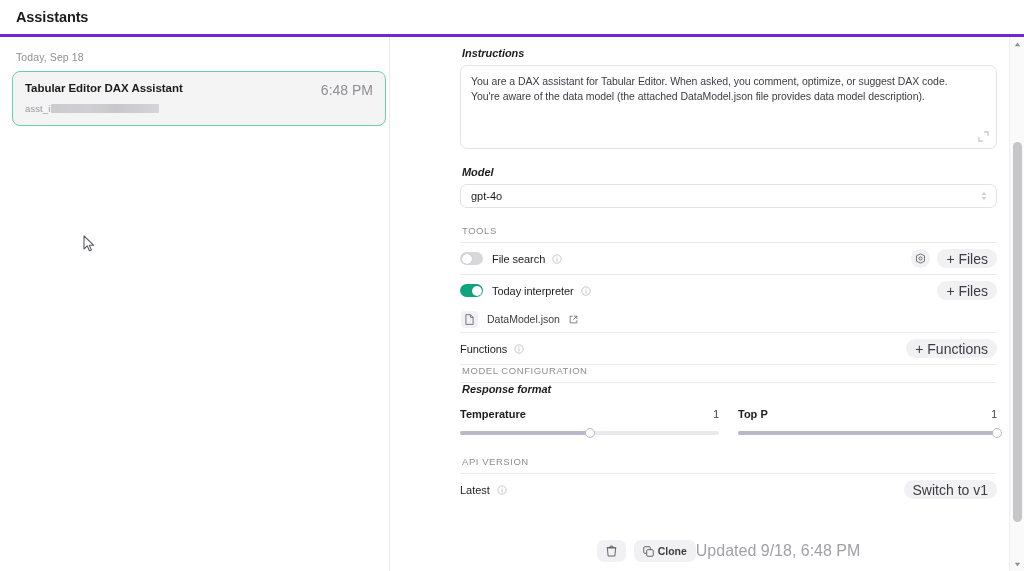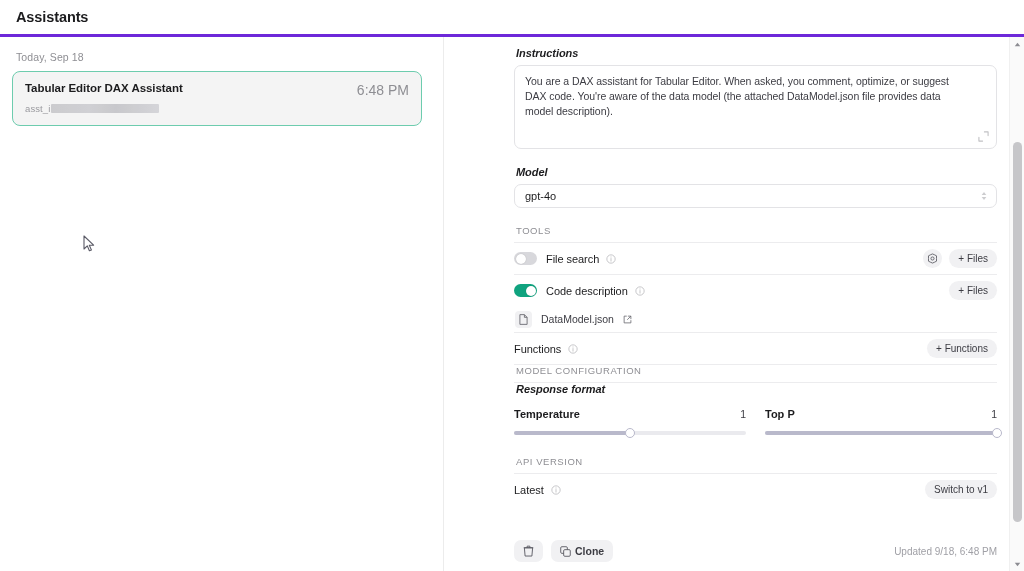"Today, Sep 18" .left-pane { padding: 14px 21px 0 12px -> 14px 3px 0 12px; width: 444px -> 390px }
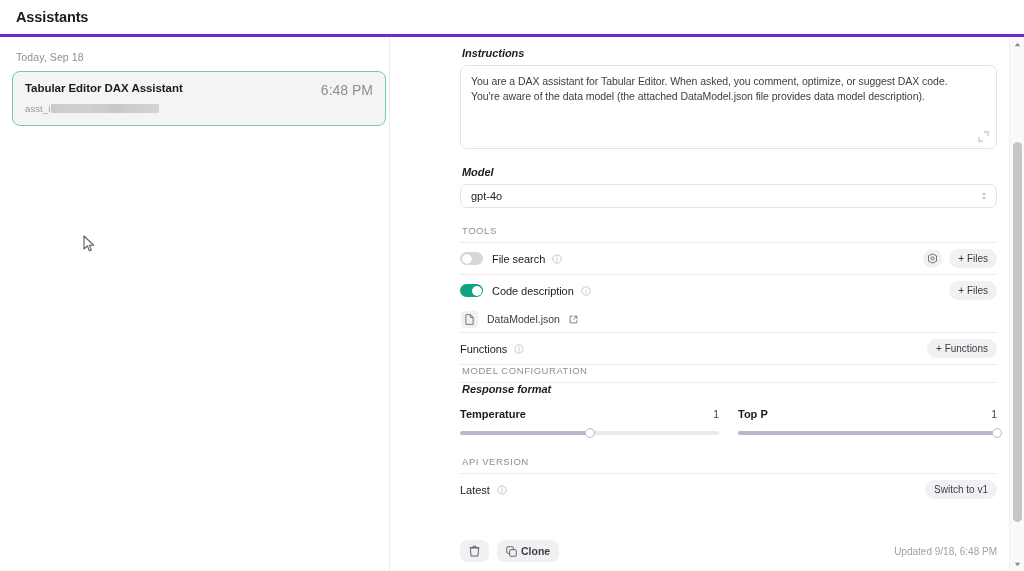"+ Files" .pill-btn { font-size: 10px -> 14px }
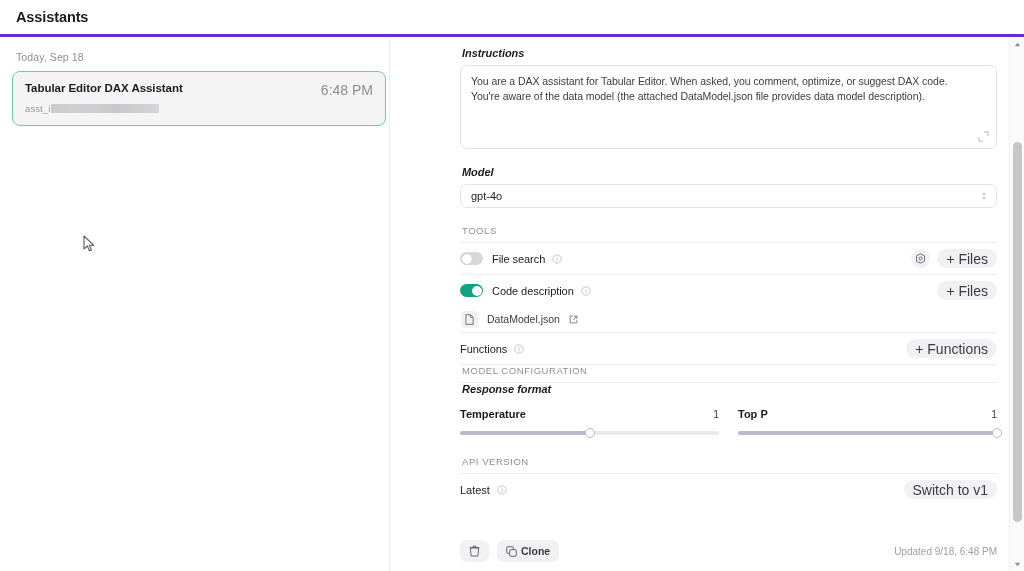"Code description" span.tool-name { text: Code description -> Today interpreter }
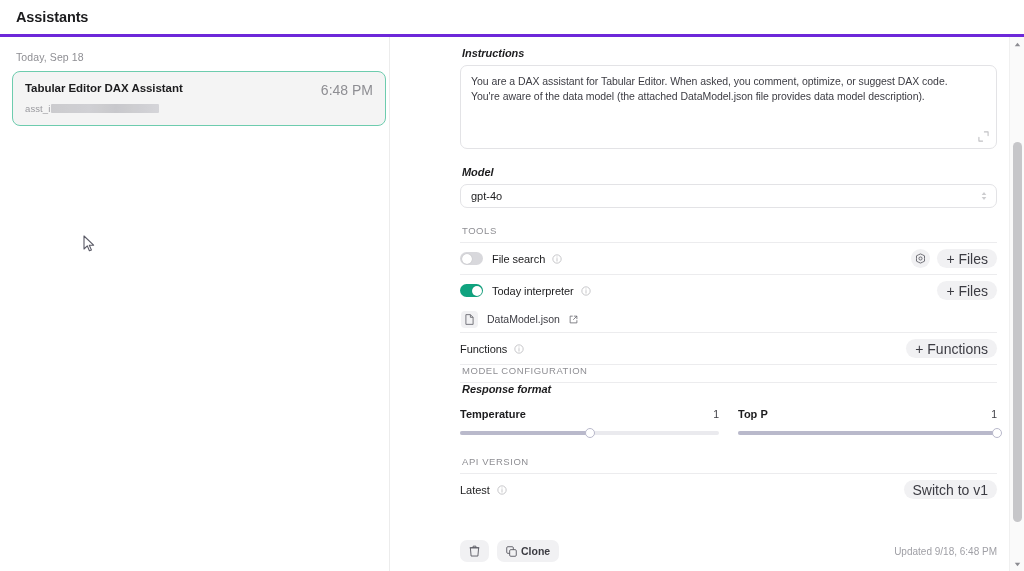"Clone" .footer-row { justify-content: space-between -> center }
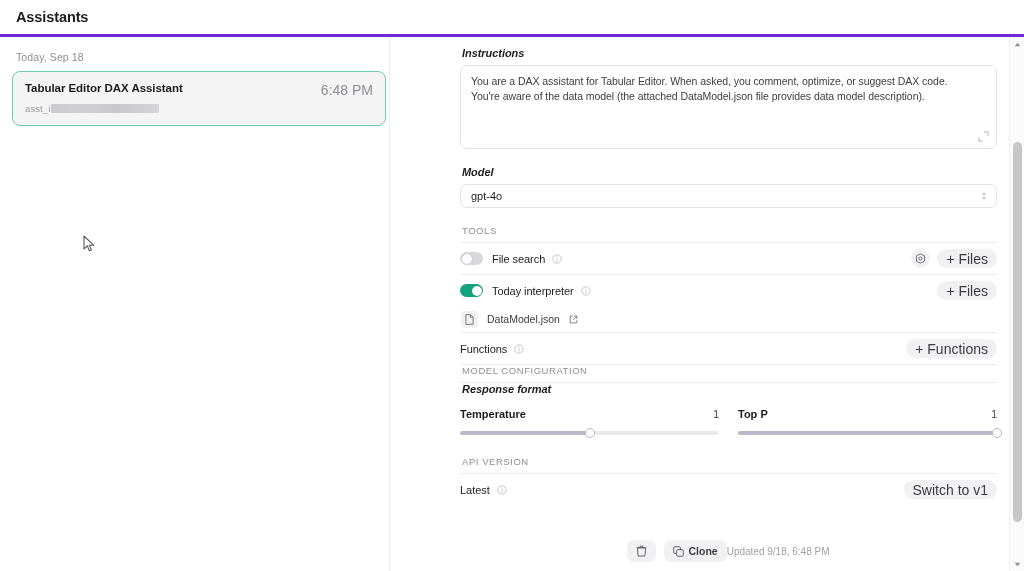"Updated 9/18, 6:48 PM" .updated { font-size: 10px -> 16px }
